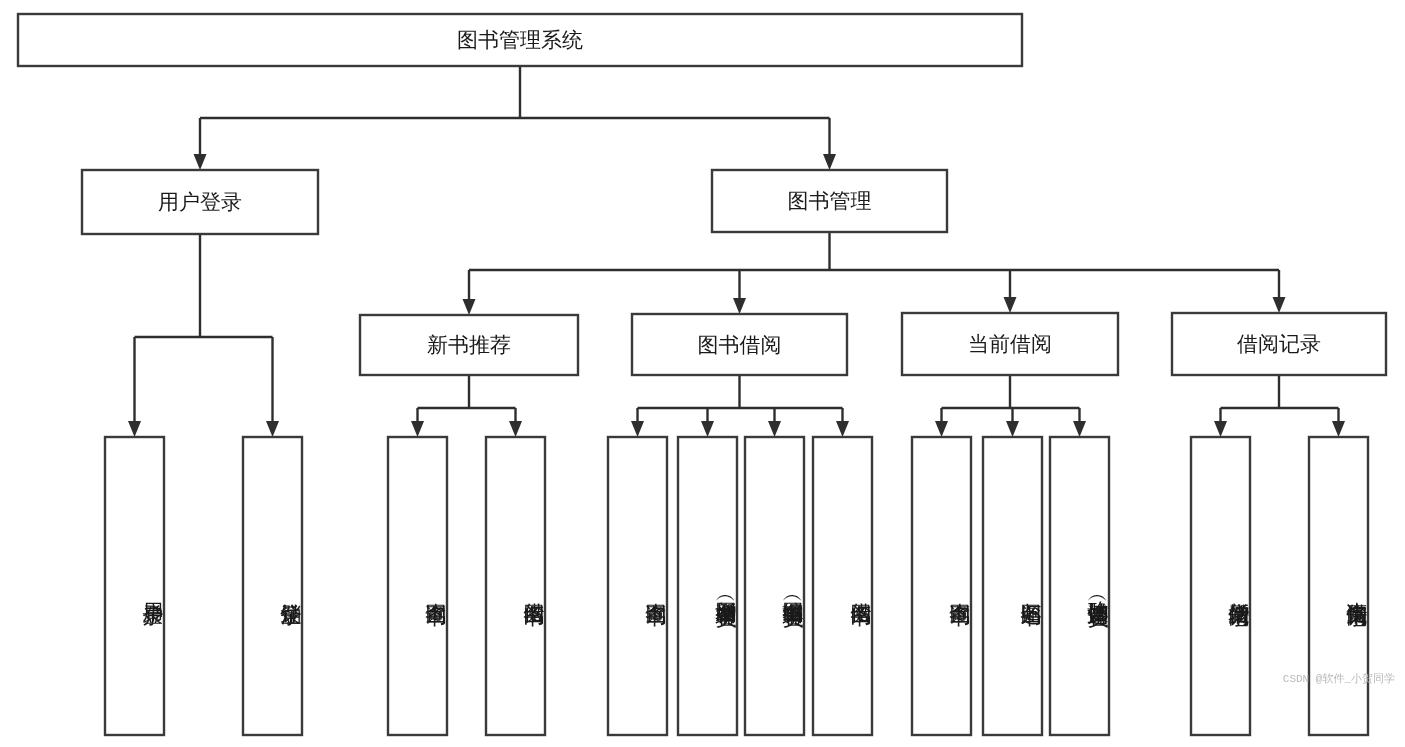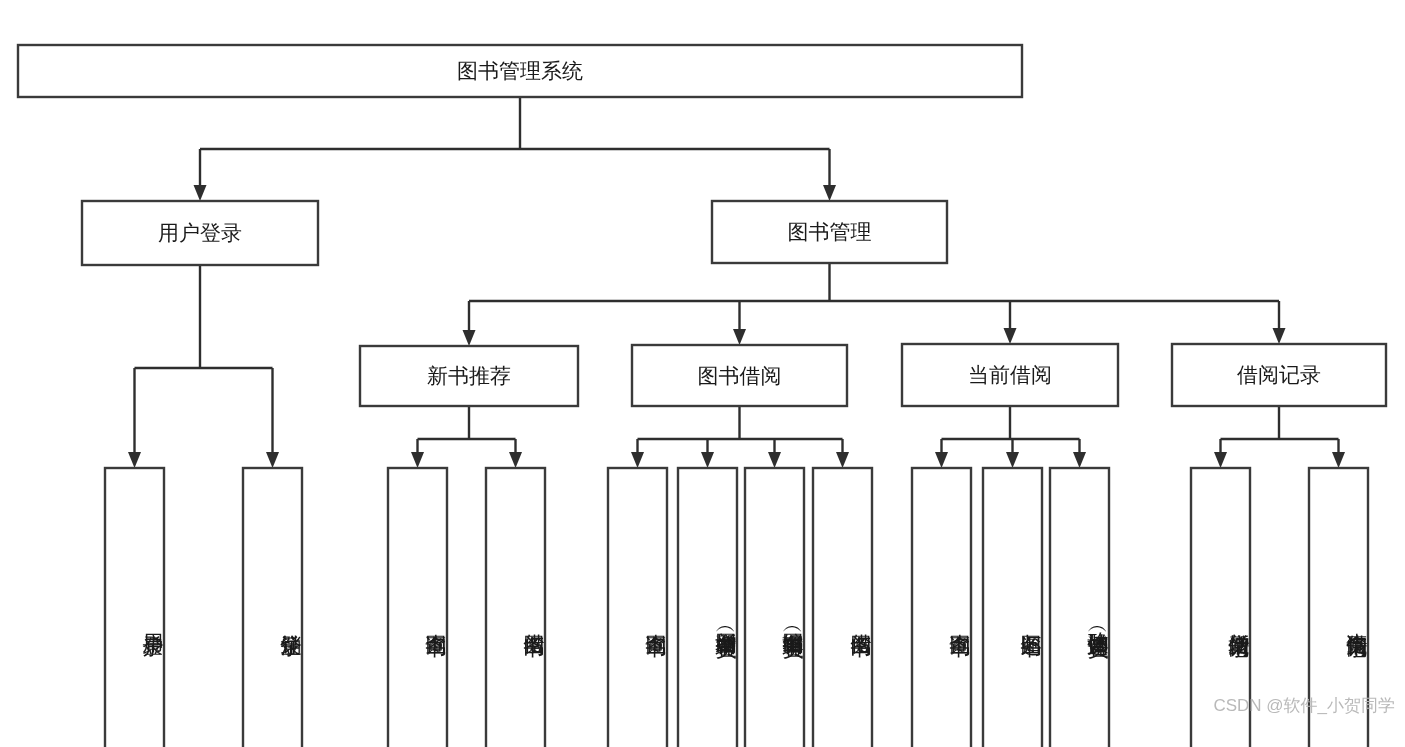"图书管理系统" #diagram-root { margin-top: 31px -> none }
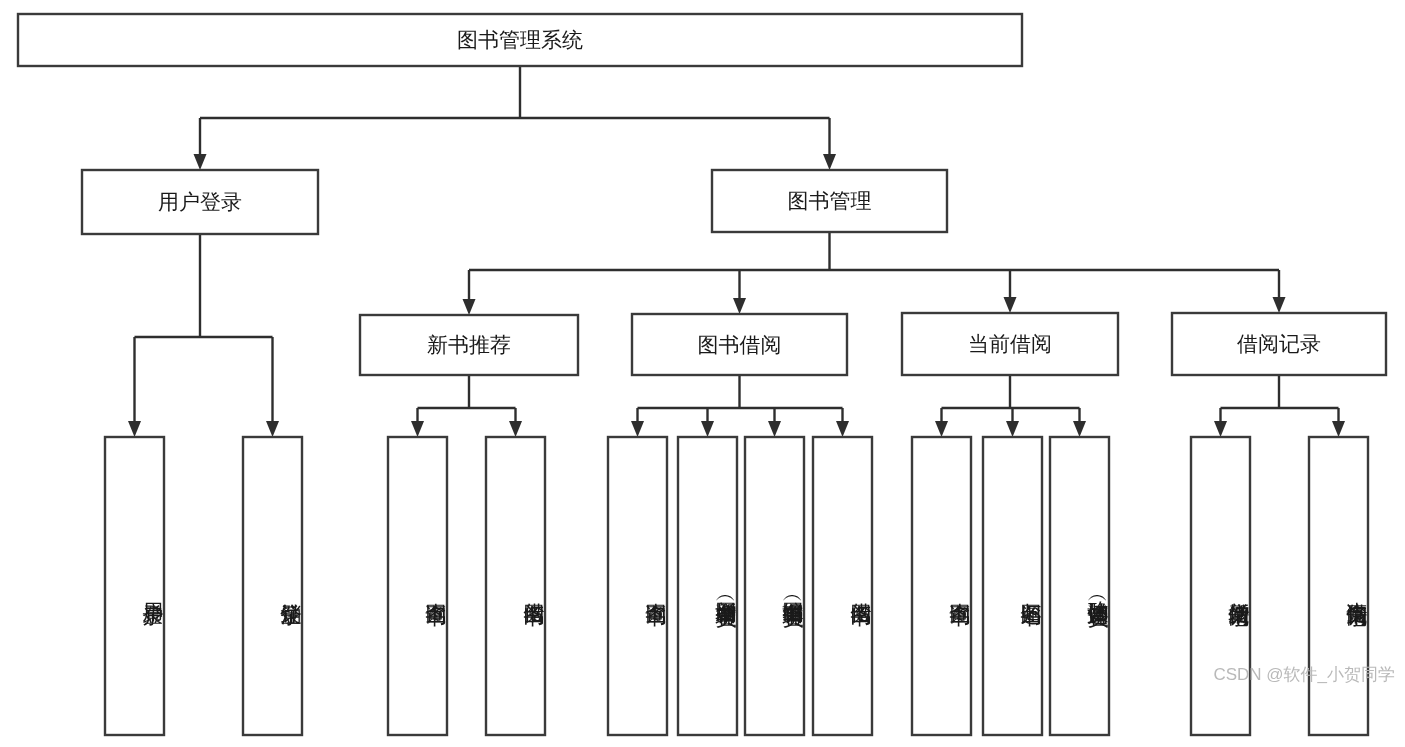"CSDN @软件_小贺同学" #watermark { font-family: Liberation Sans, sans-serif -> Liberation Mono, monospace; font-size: 17px -> 11px }
